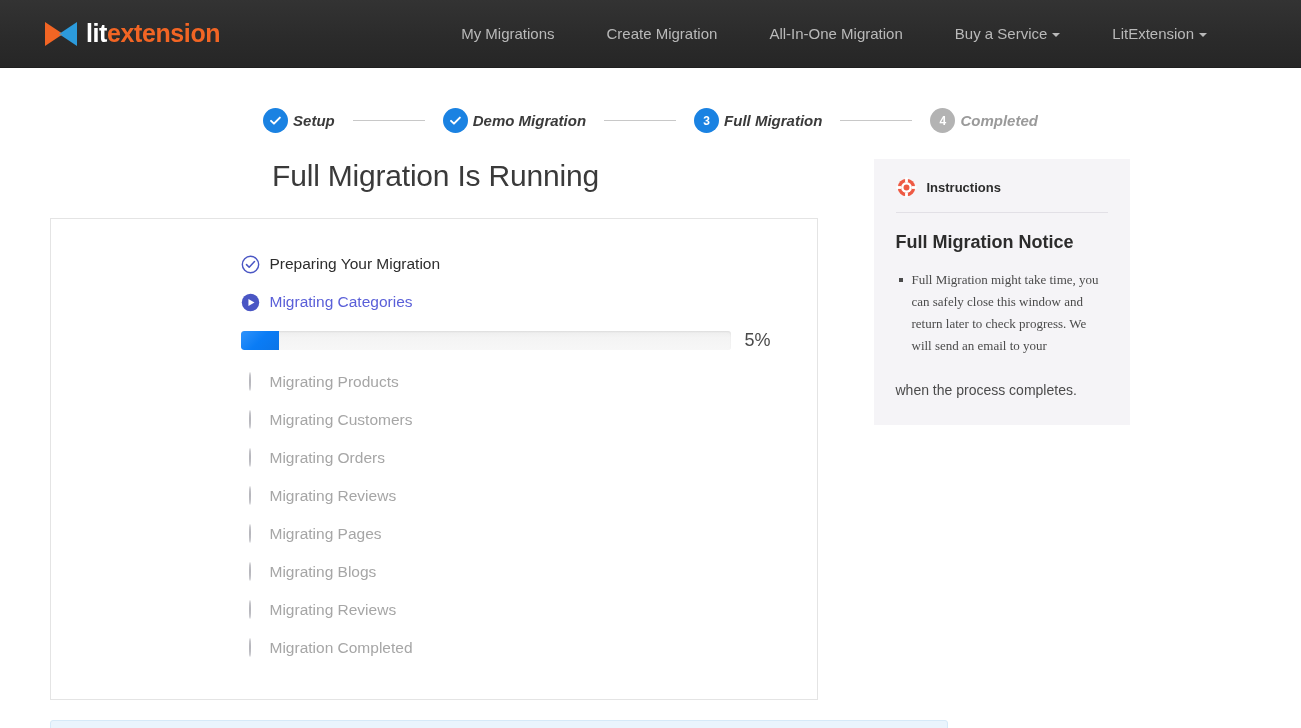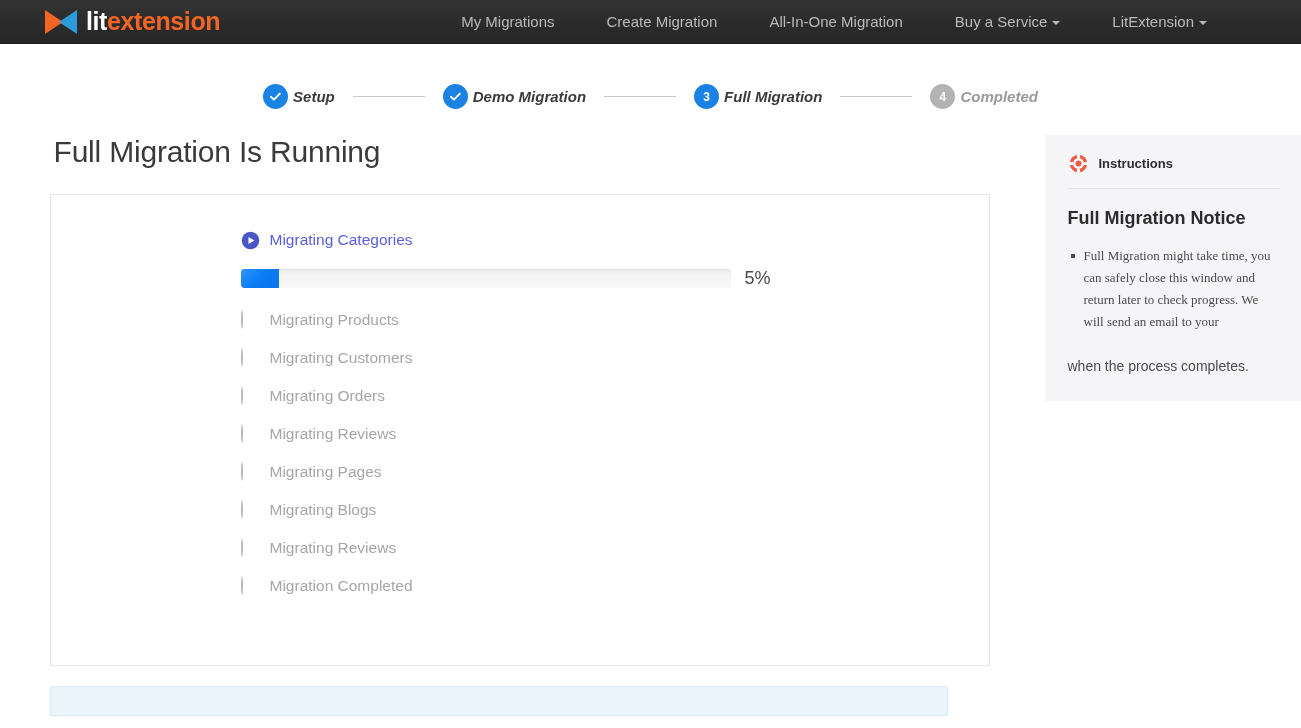"litextension" .navbar { height: 44px -> 68px }
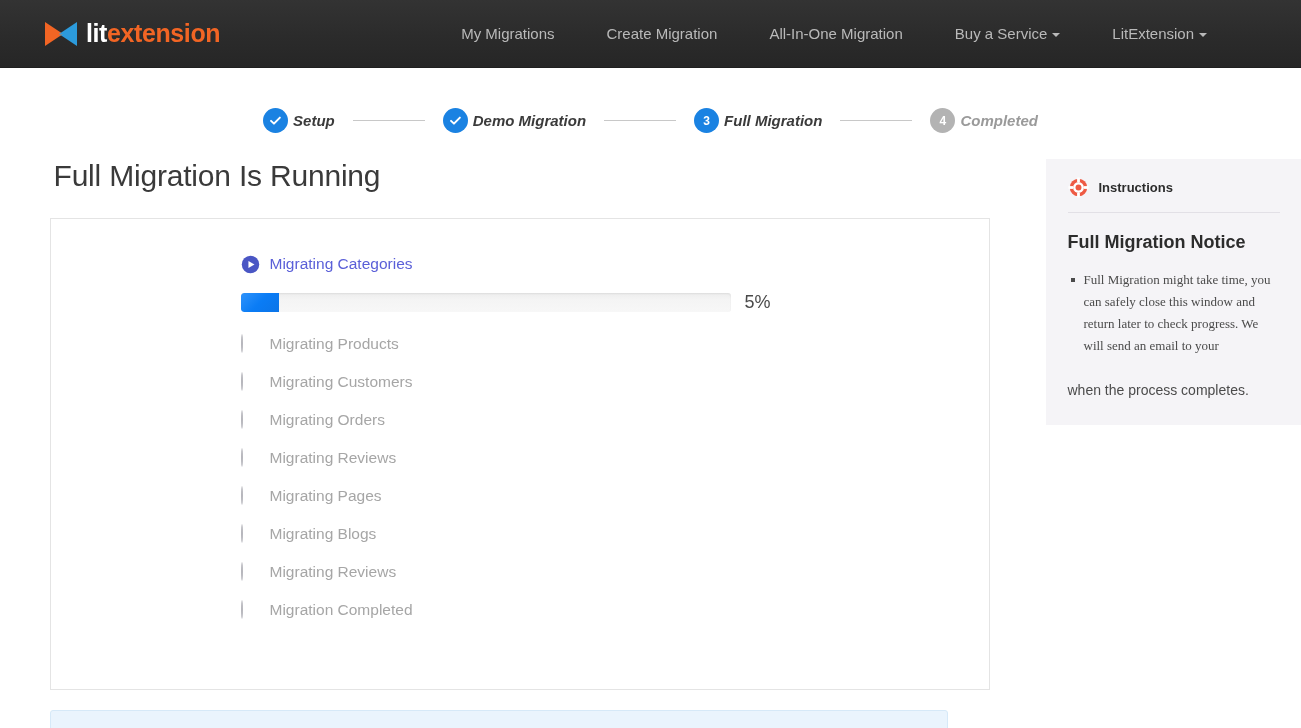"Full Migration Is Running" .col-main { text-align: none -> center; width: 940px -> 768px }
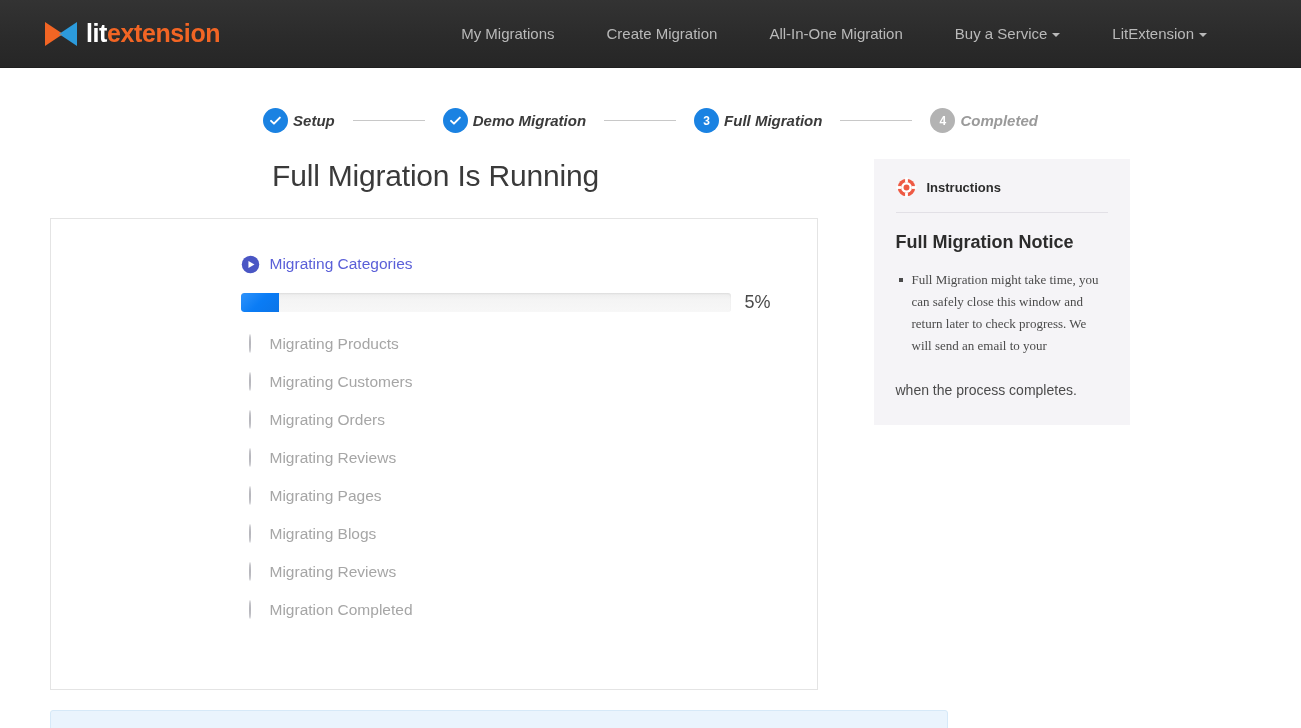"Preparing Your Migration" div.task { html: none -> <div> <span> <svg> <circle></circle> <path></path> </svg> </span> <span>Preparing Your Migration</span> </div> }
